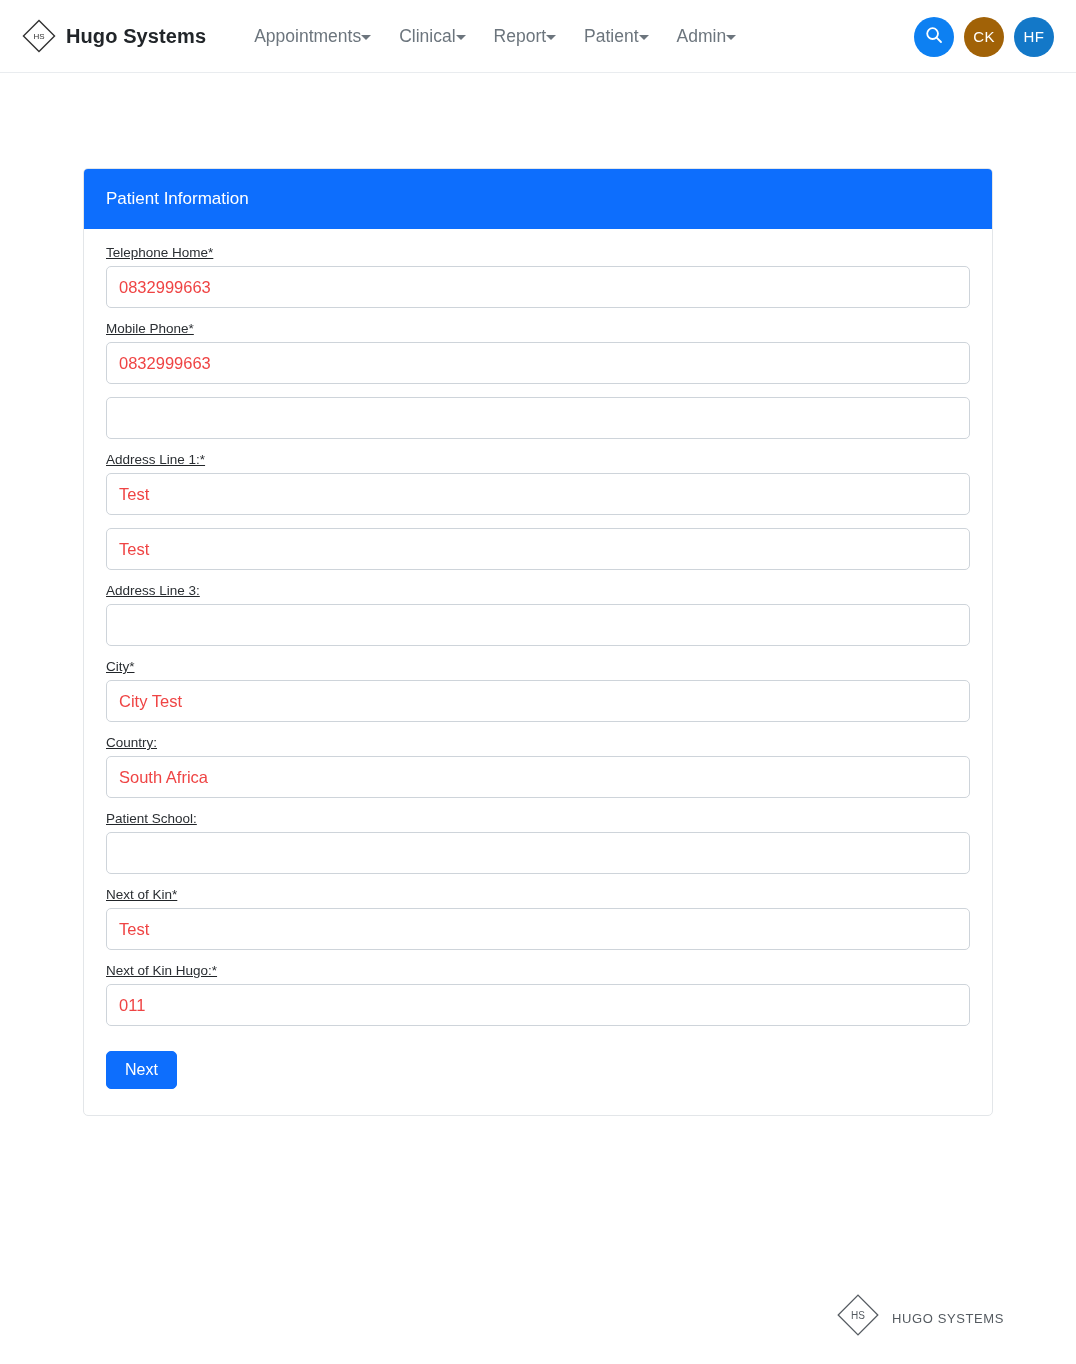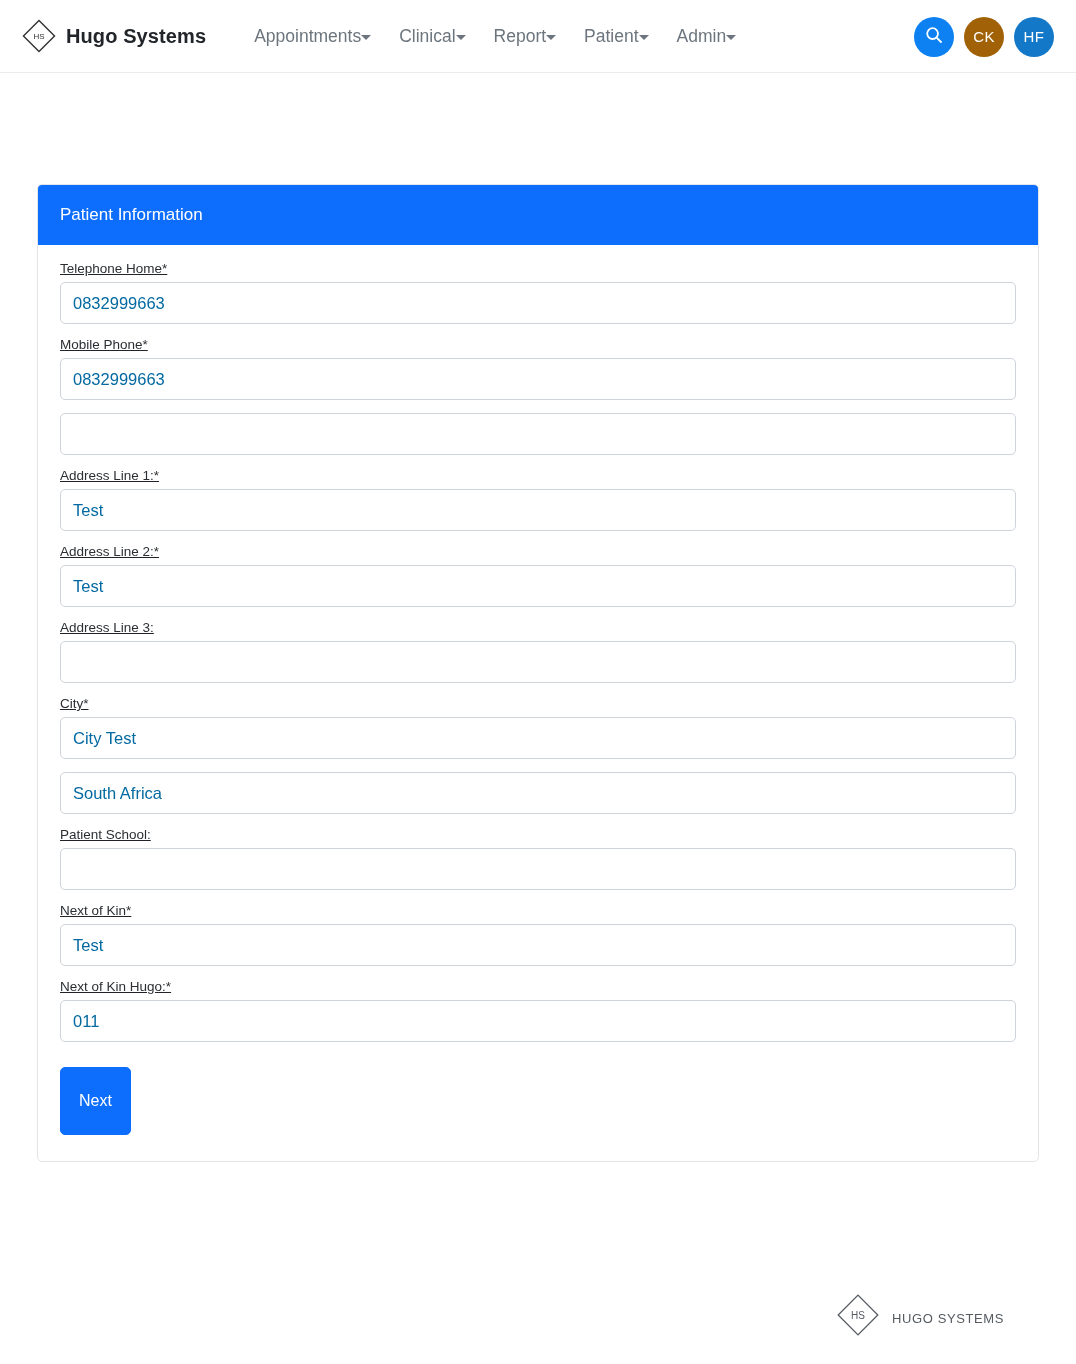"Patient Information" .card { margin: 16px auto -> 0 auto; width: 1002px -> 910px }
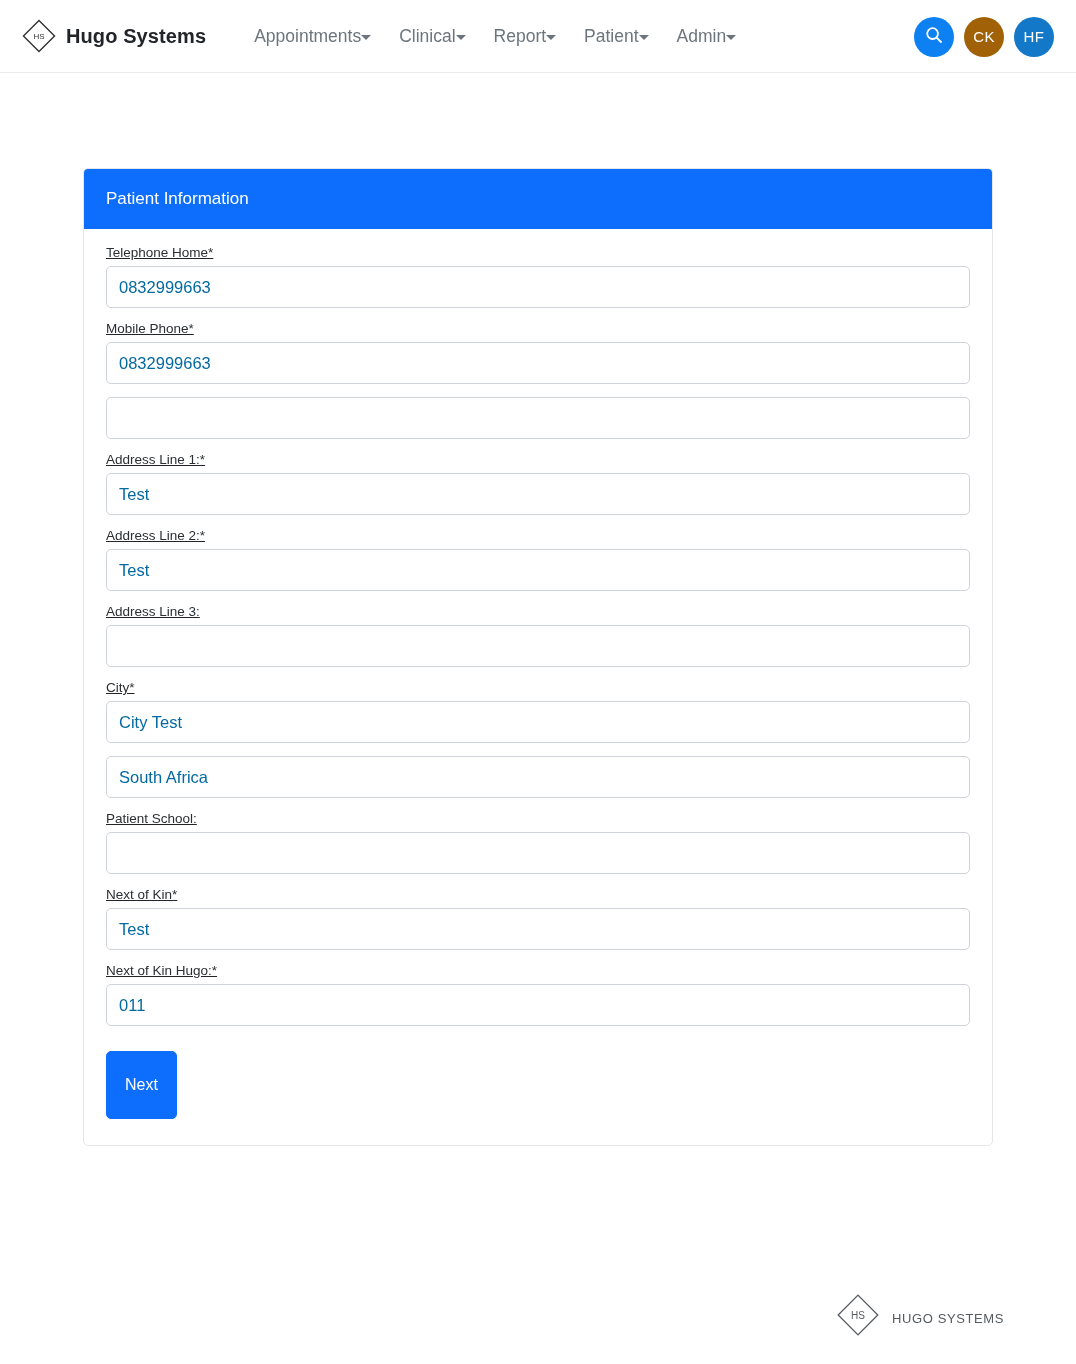"0832999663" .form-control { color: #0369a1 -> #ef4444 }
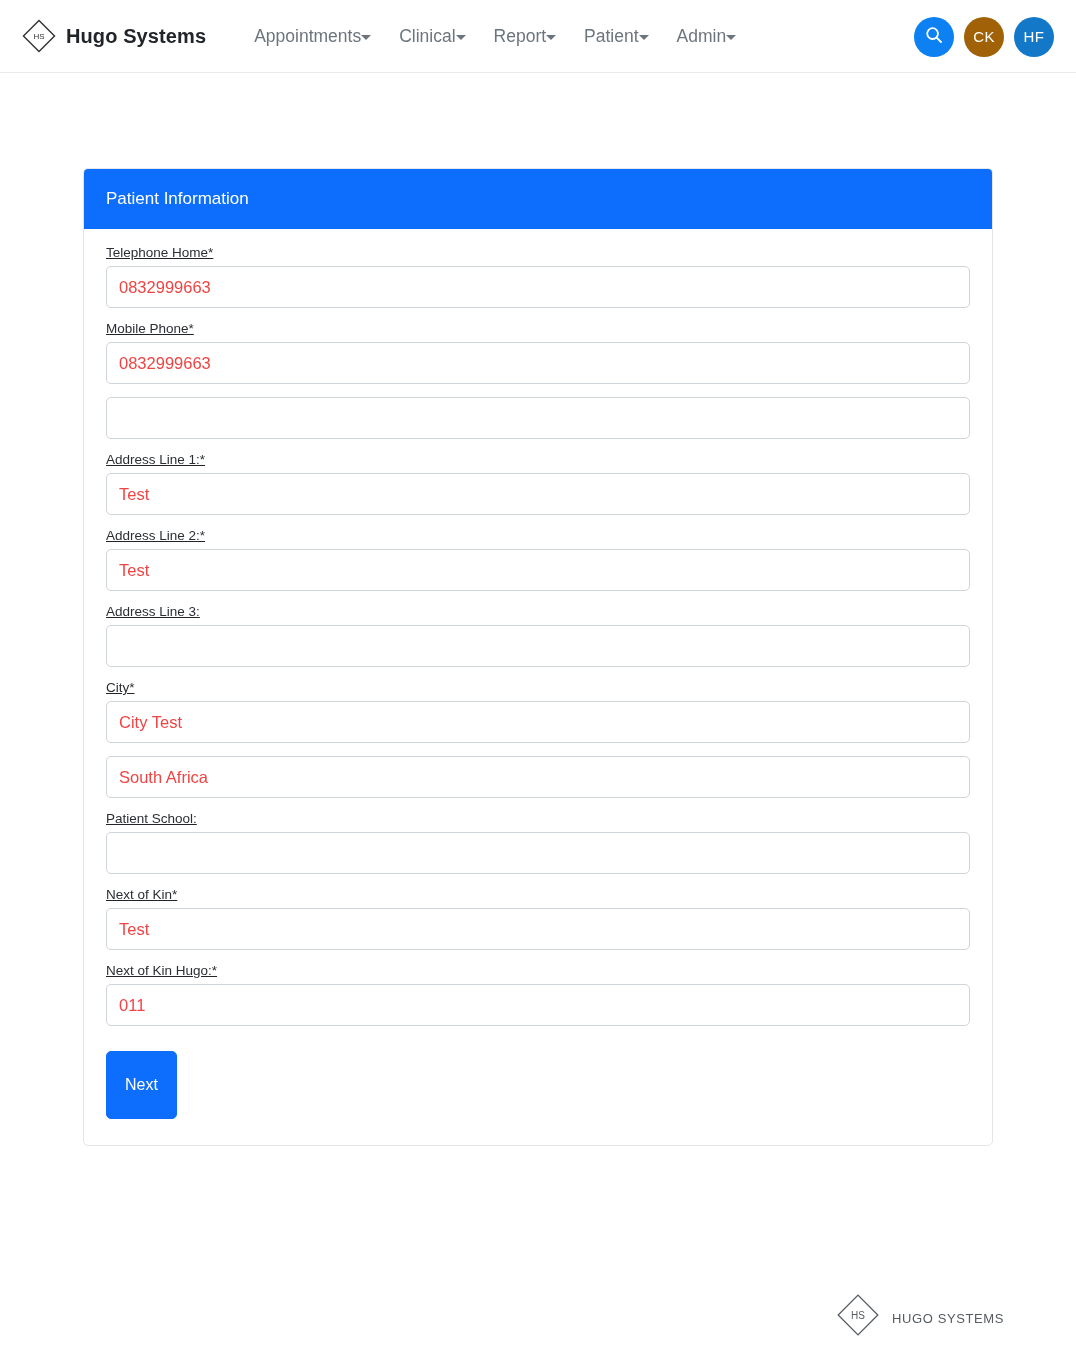"Address Line 2:*" label.form-label { html: <label>Address Line 2:*</label> -> none }
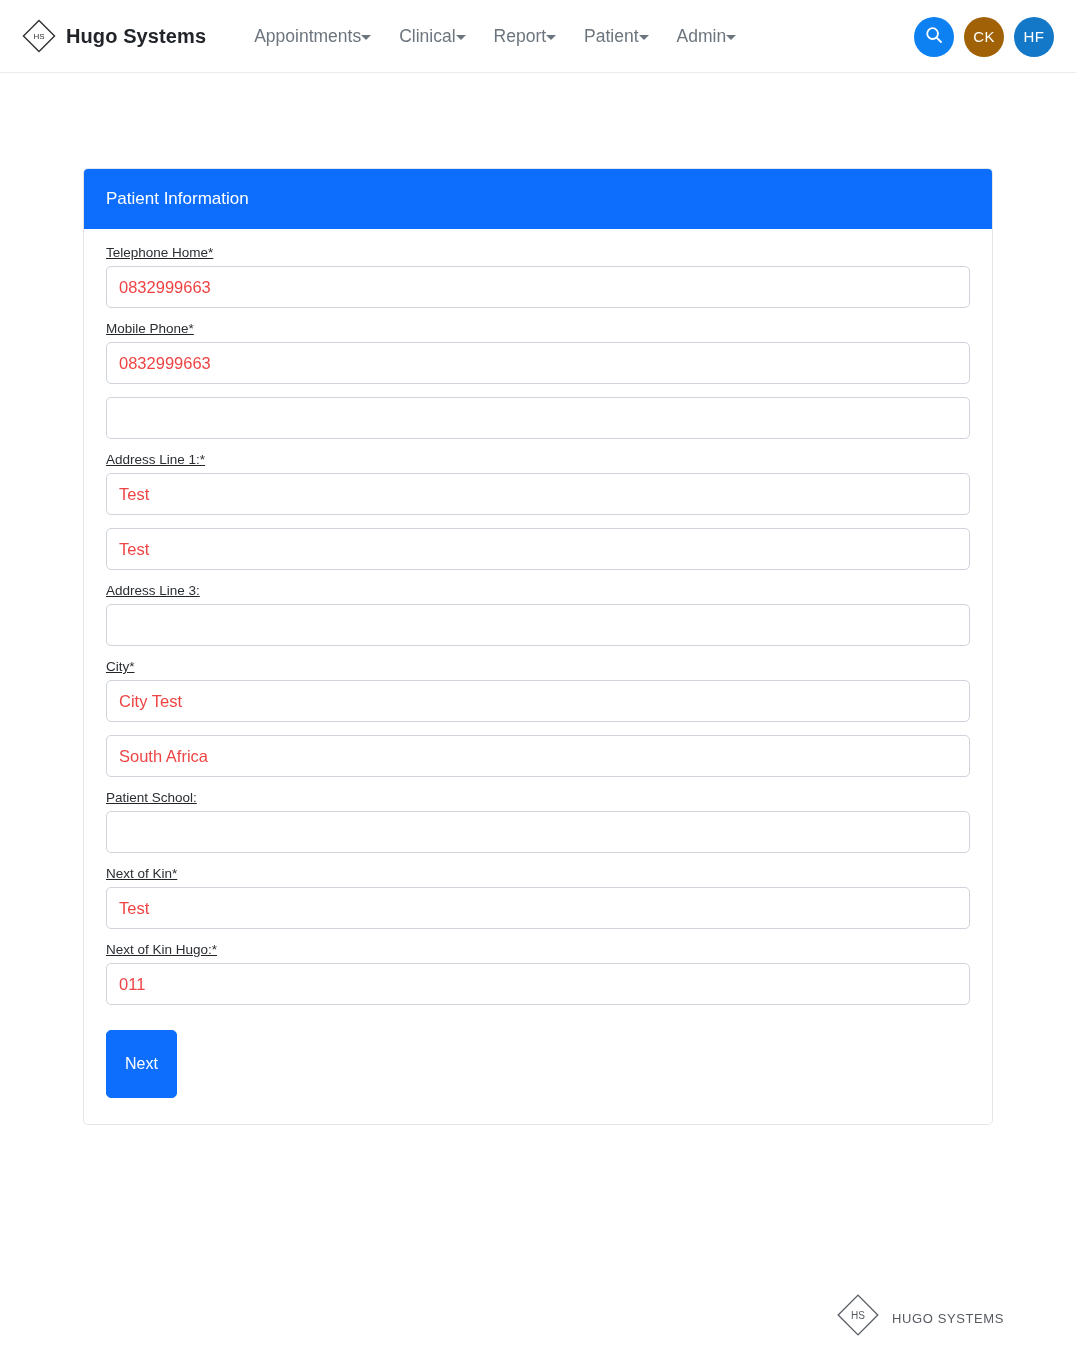"Country:" label.form-label { html: none -> <label>Country:</label> }
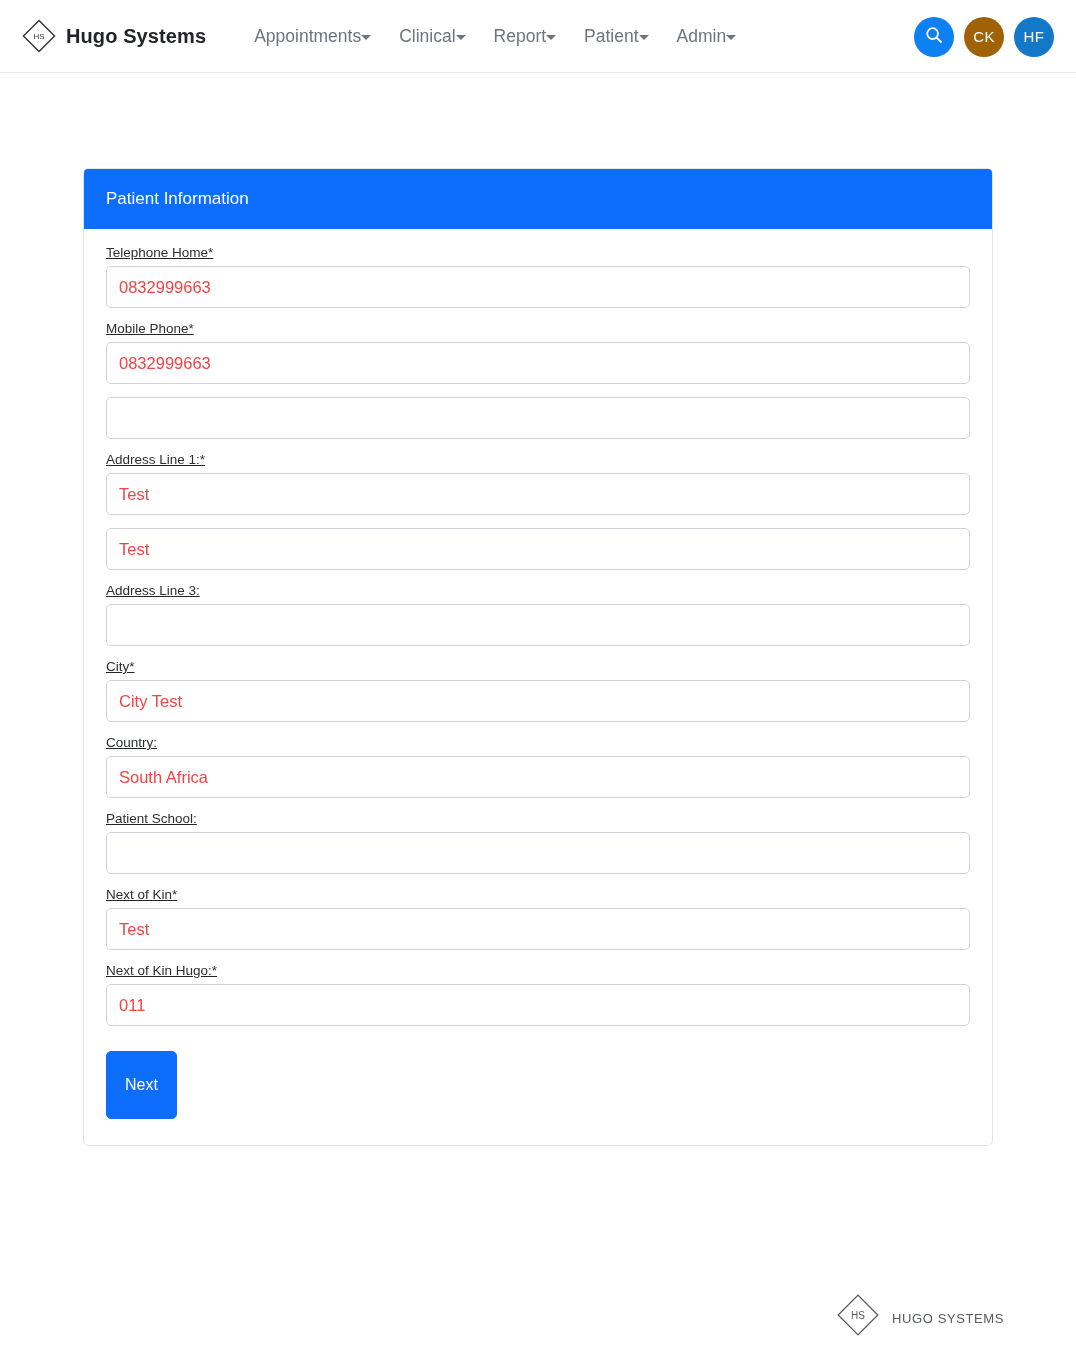"Next" .btn-next { padding: 24px 18px -> 9px 18px }
